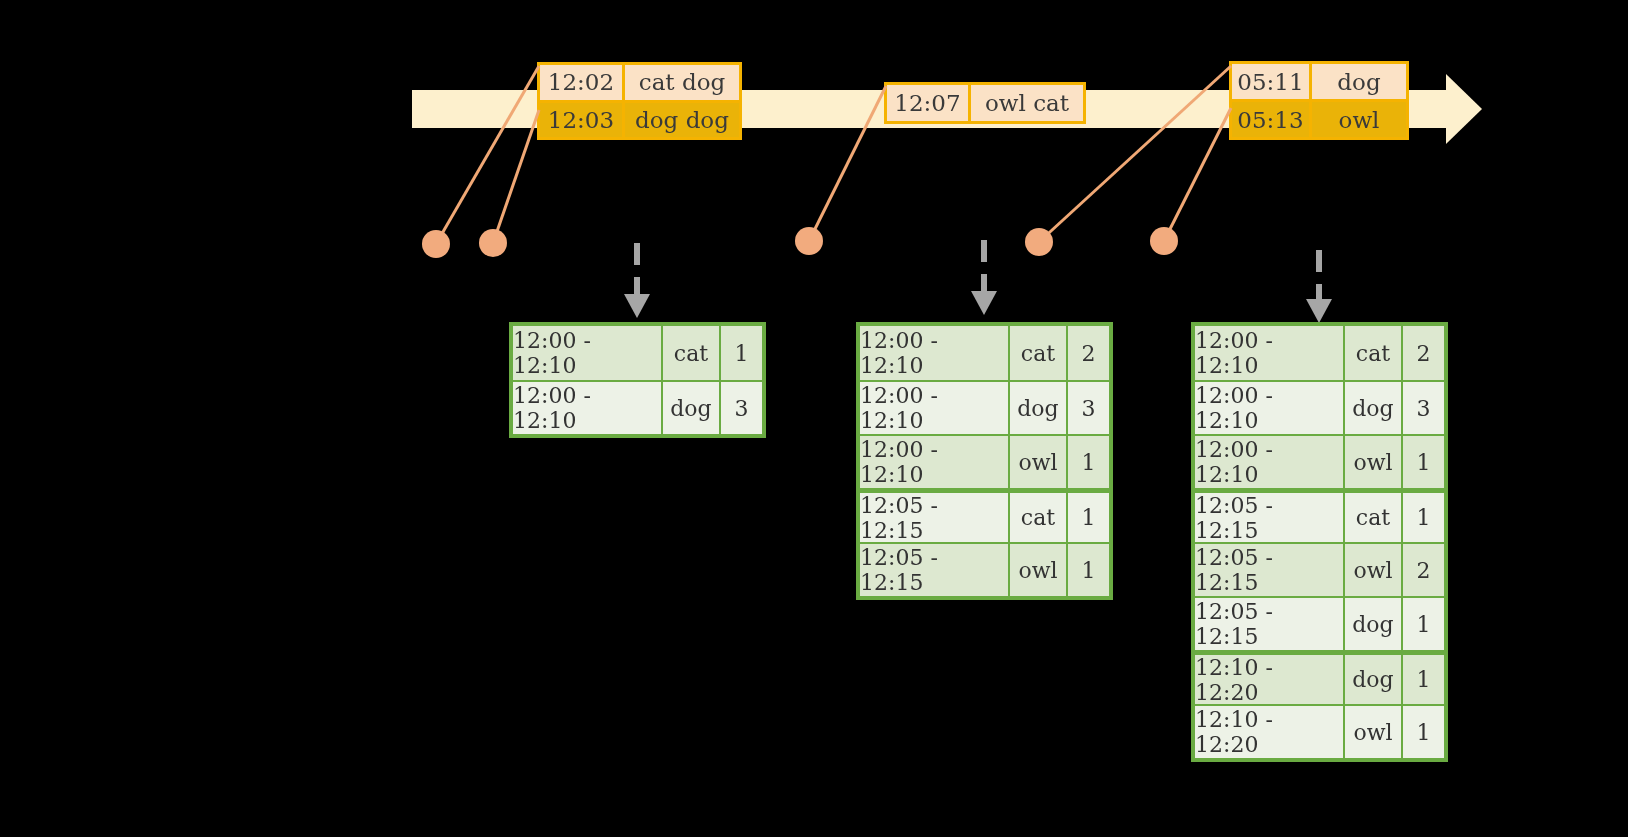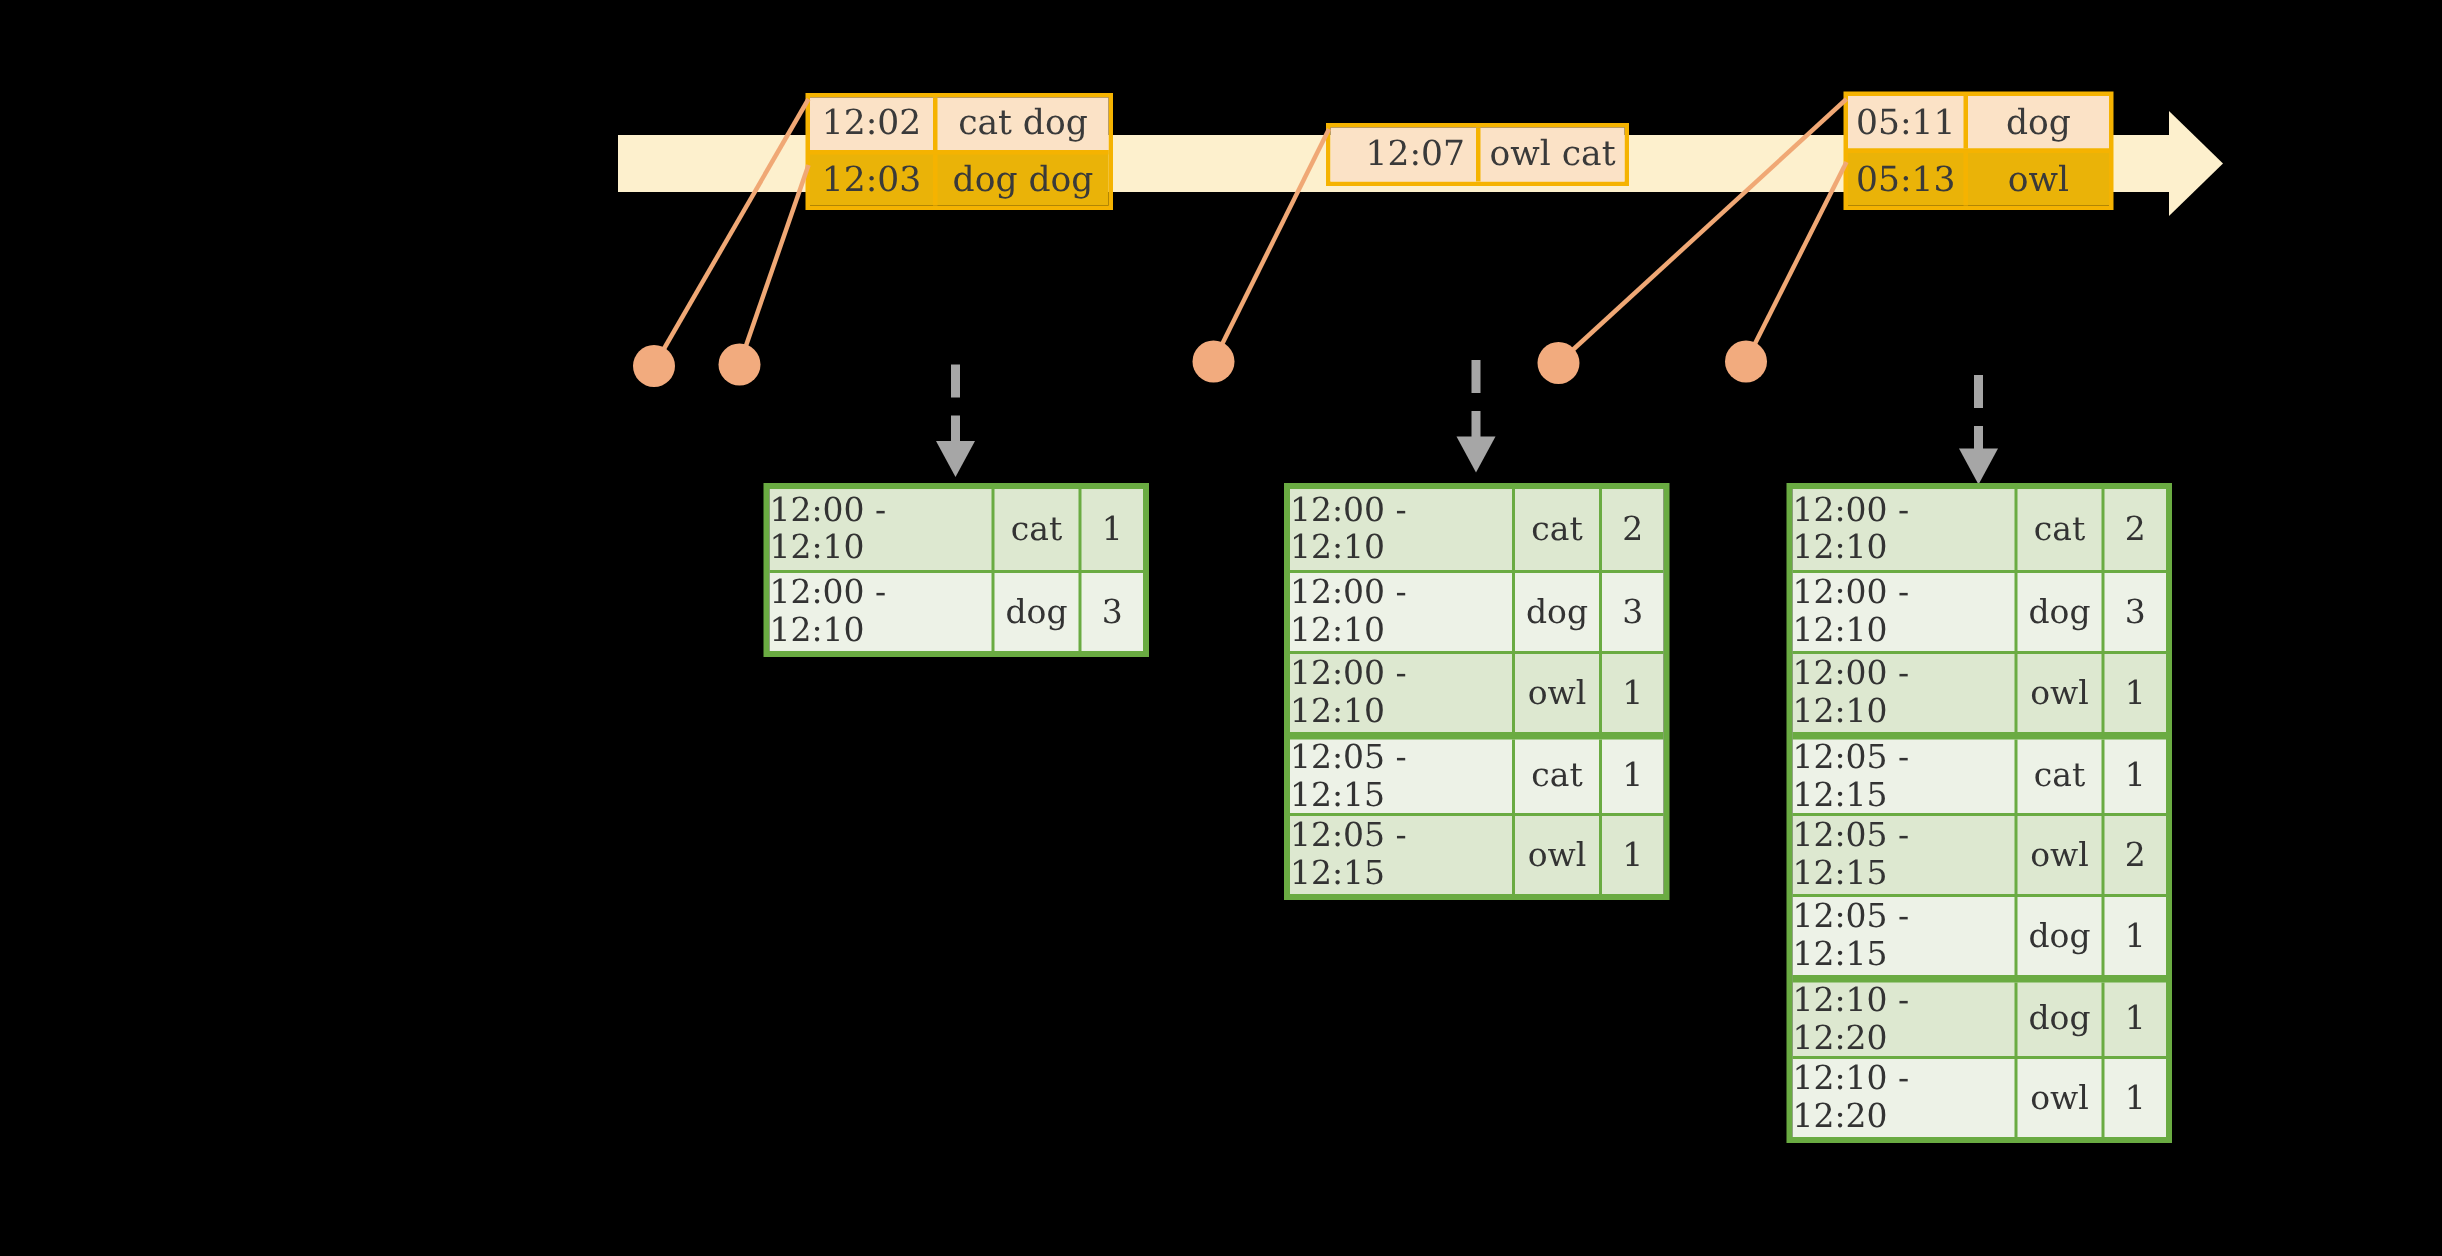"12:07" div.c-time { margin-left: 16px -> none }
